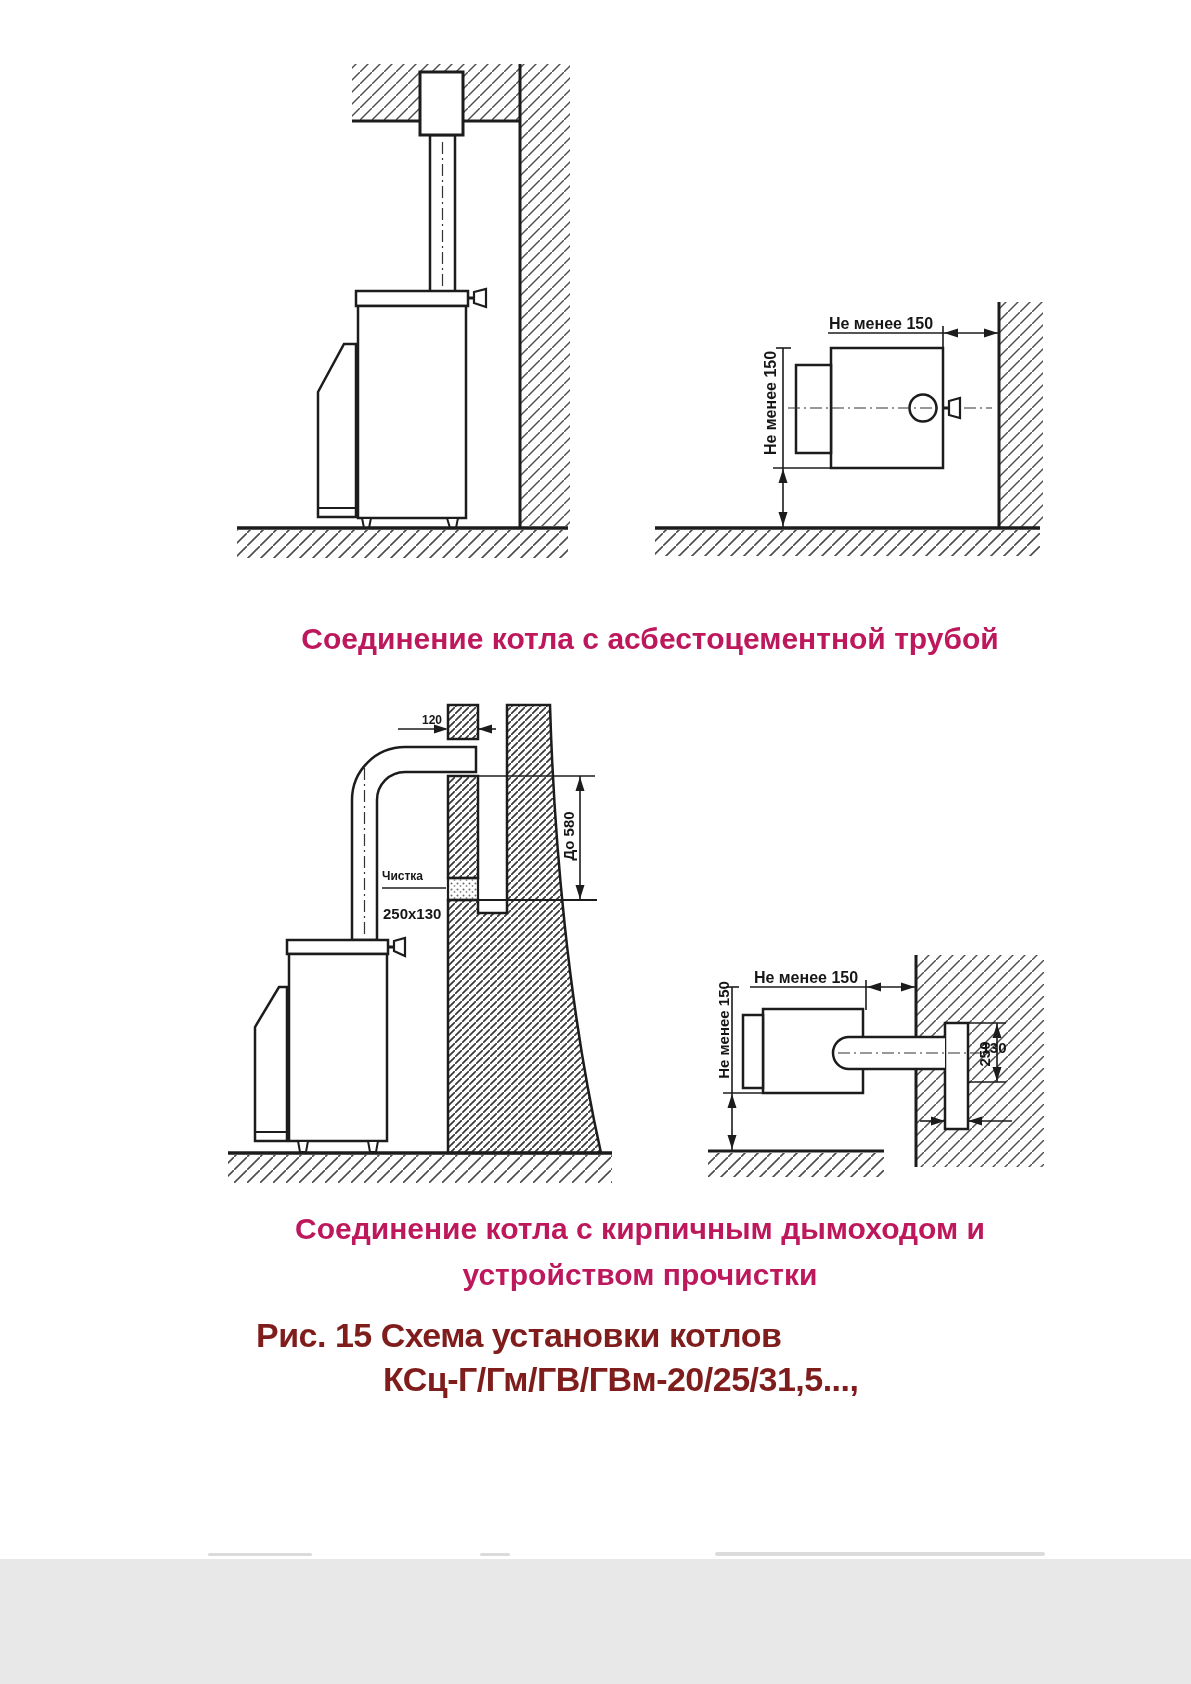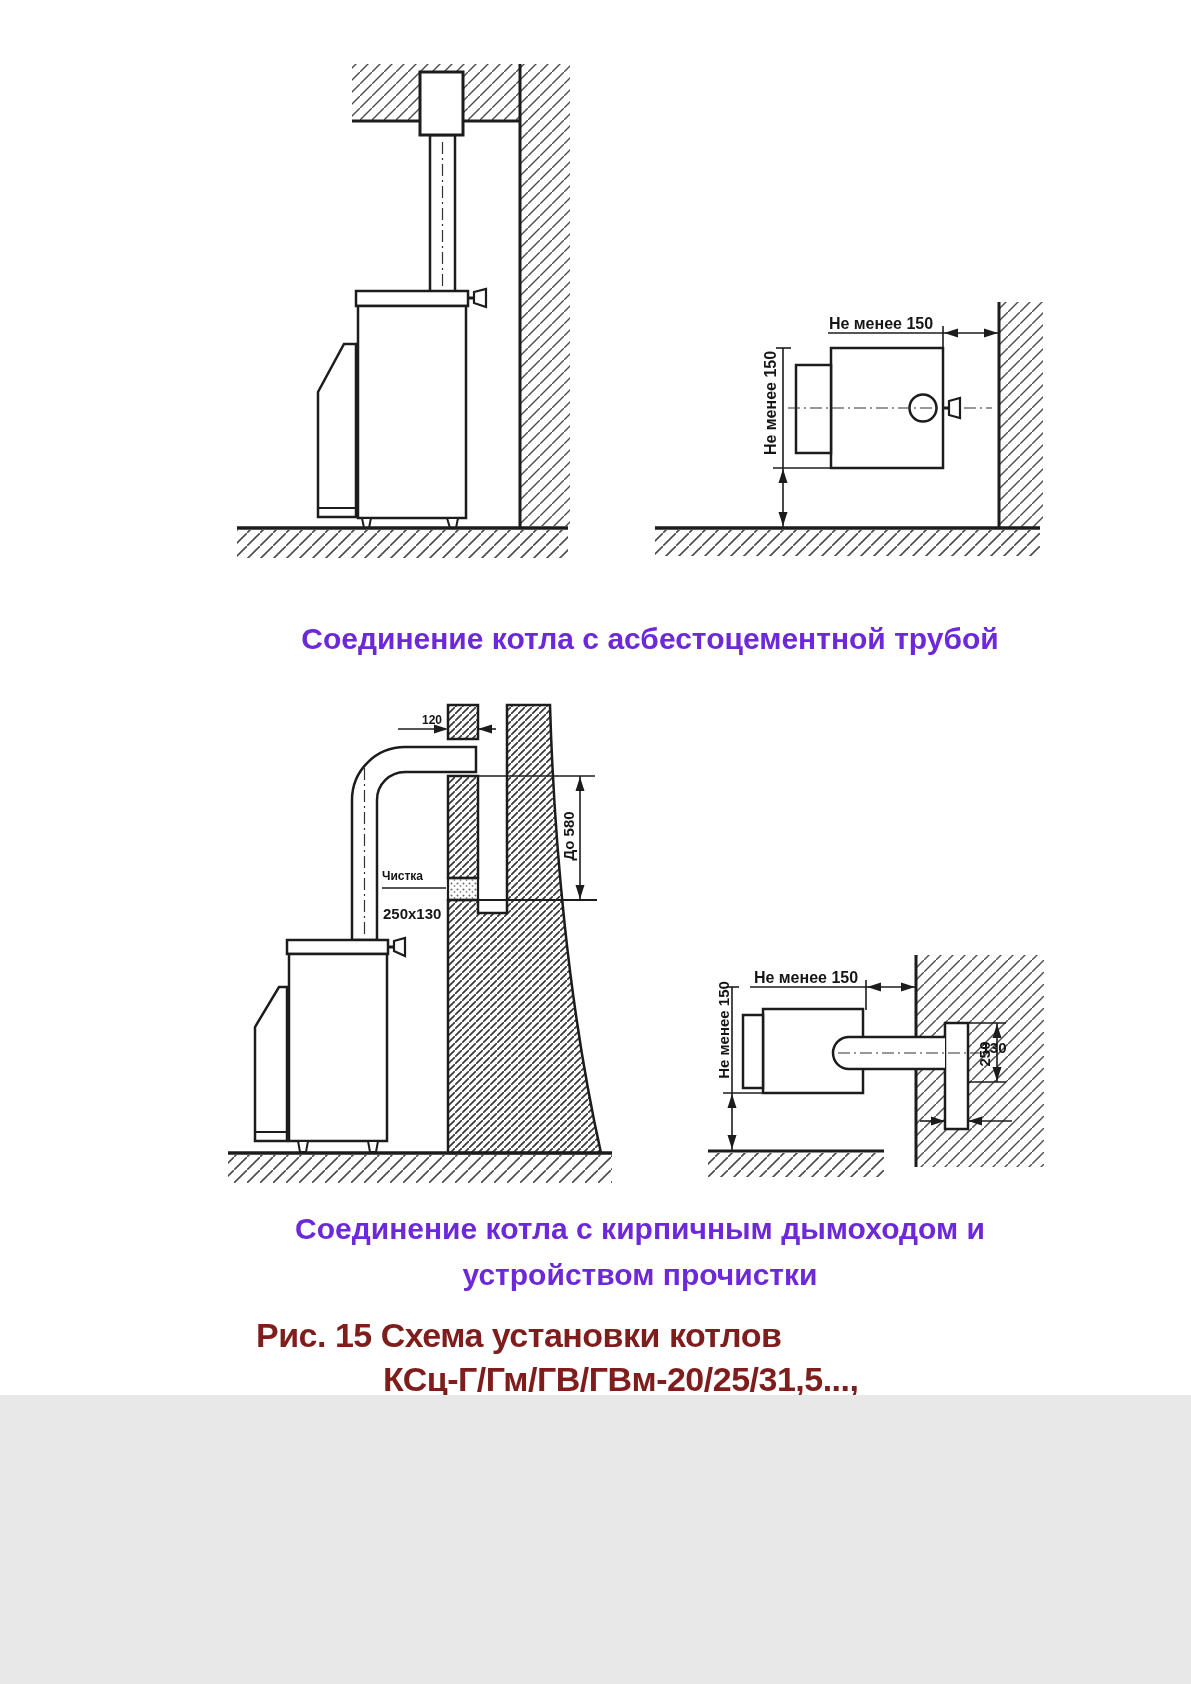"Не менее 150" .page { height: 1395px -> 1559px }
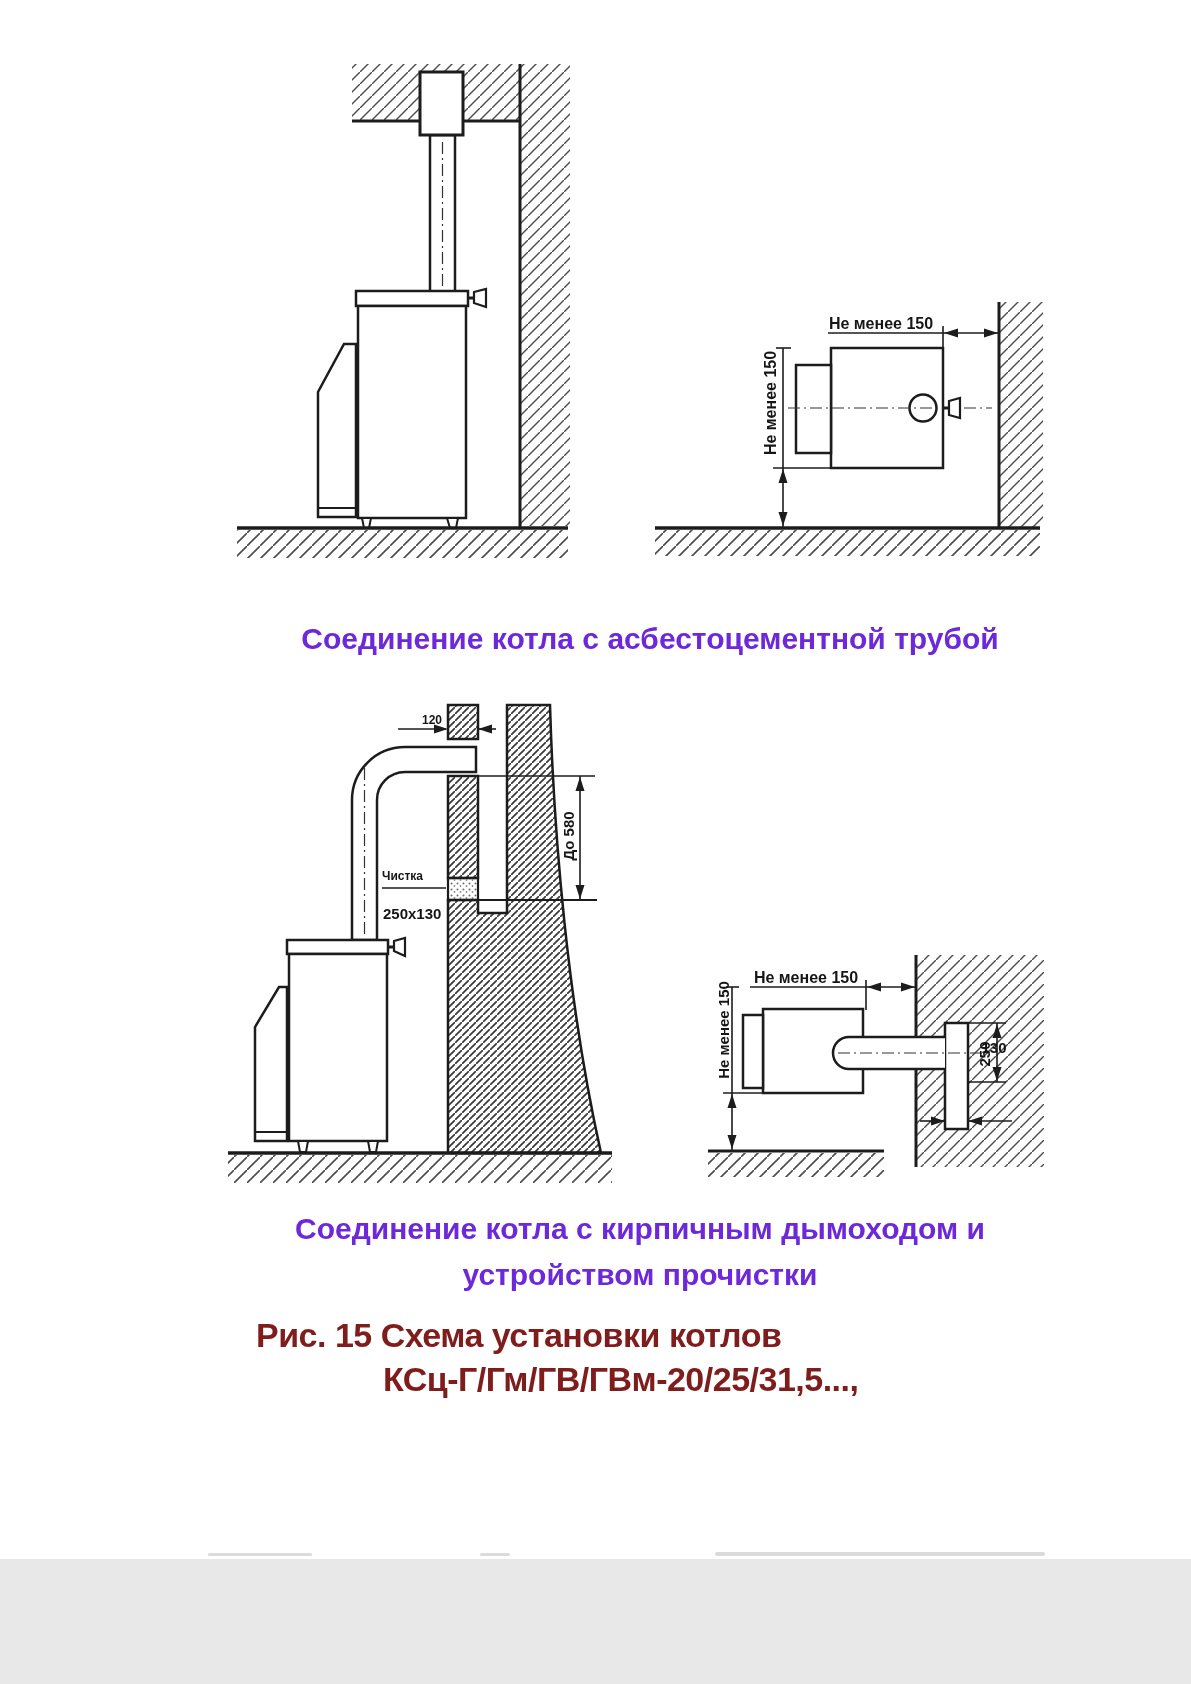"Соединение котла с асбестоцементной" .caption { color: #6d28d9 -> #be185d }
